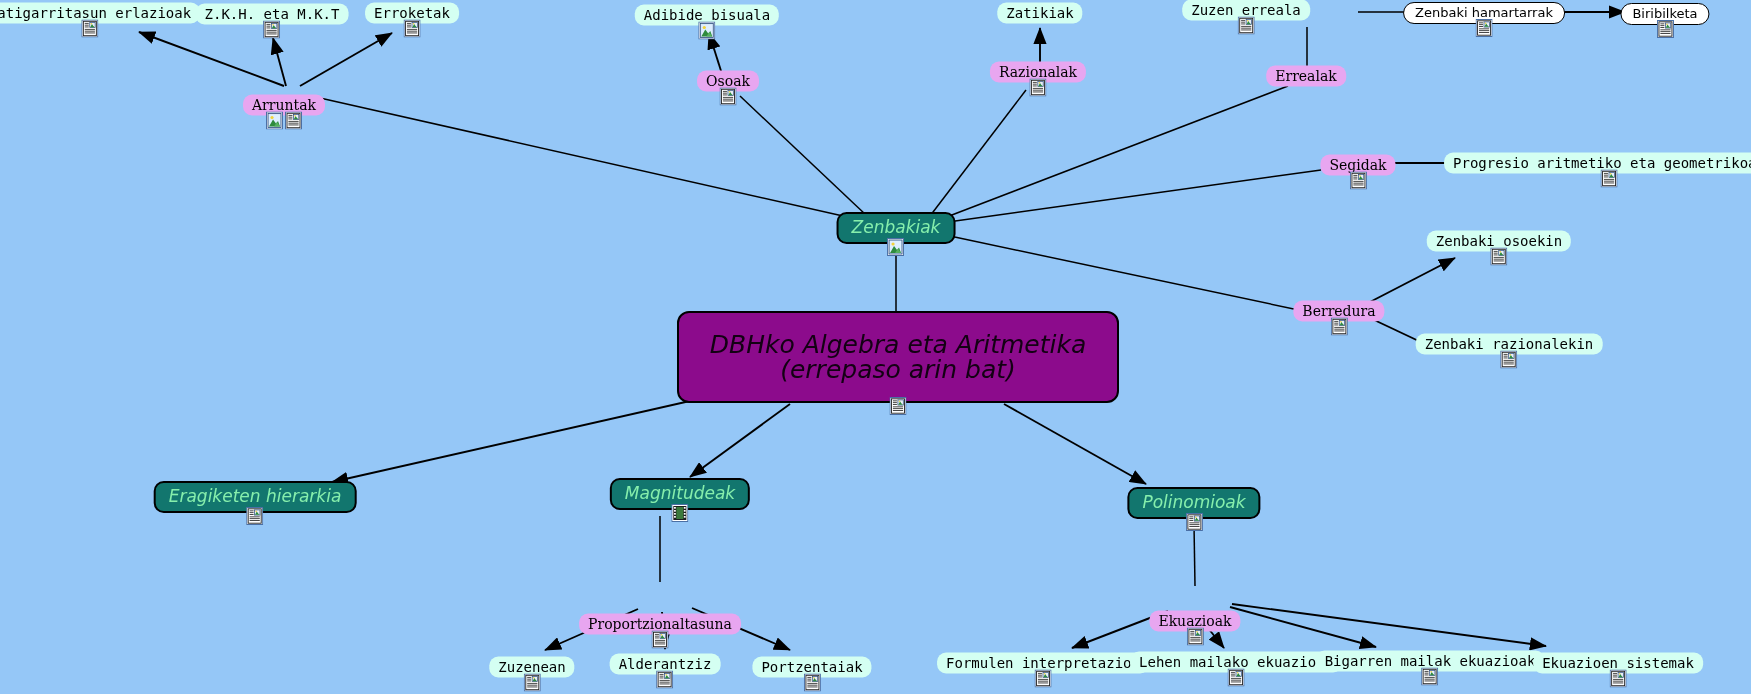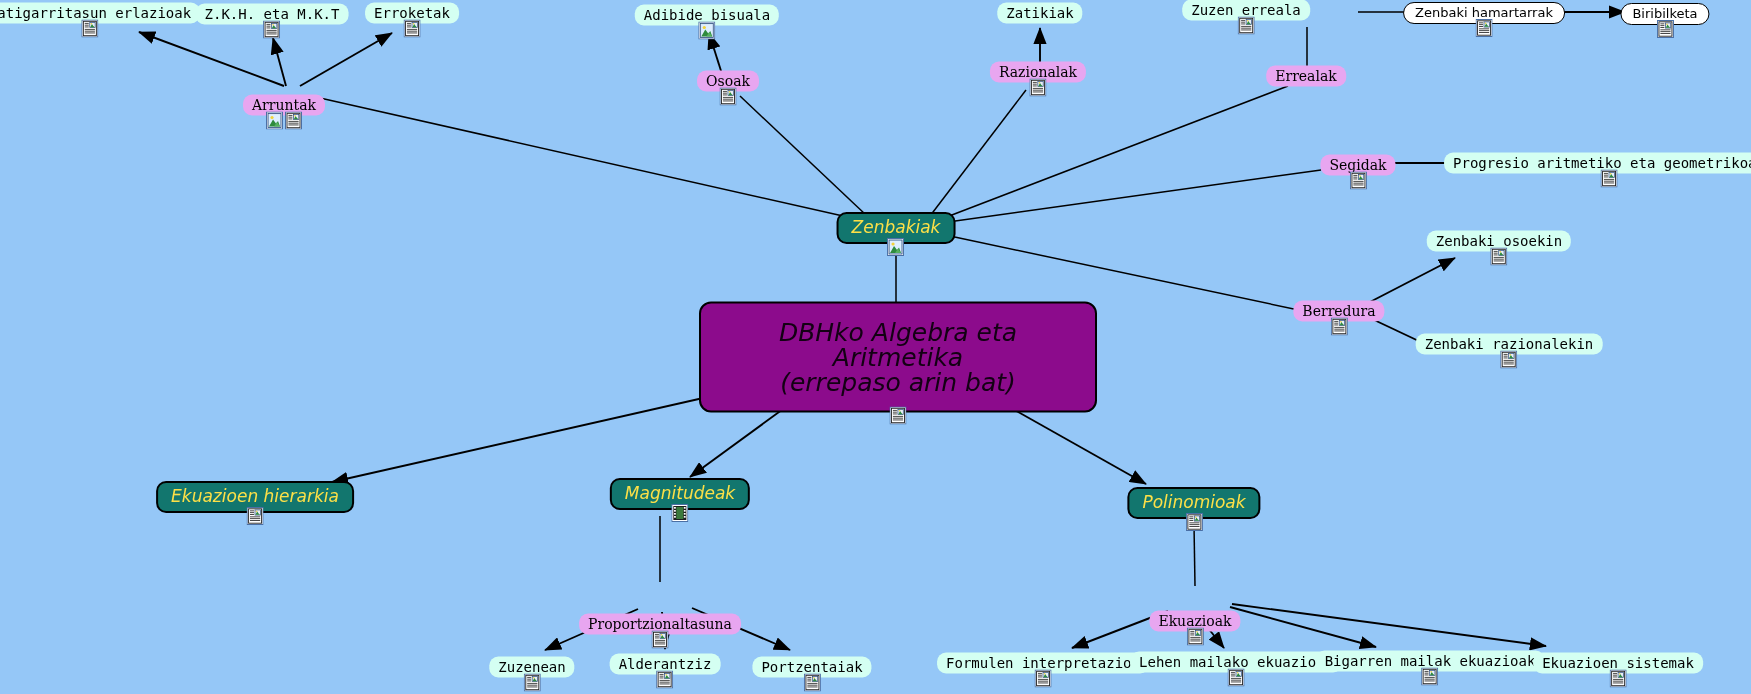"Zenbakiak" .node.branch { color: #fde047 -> #86efac }
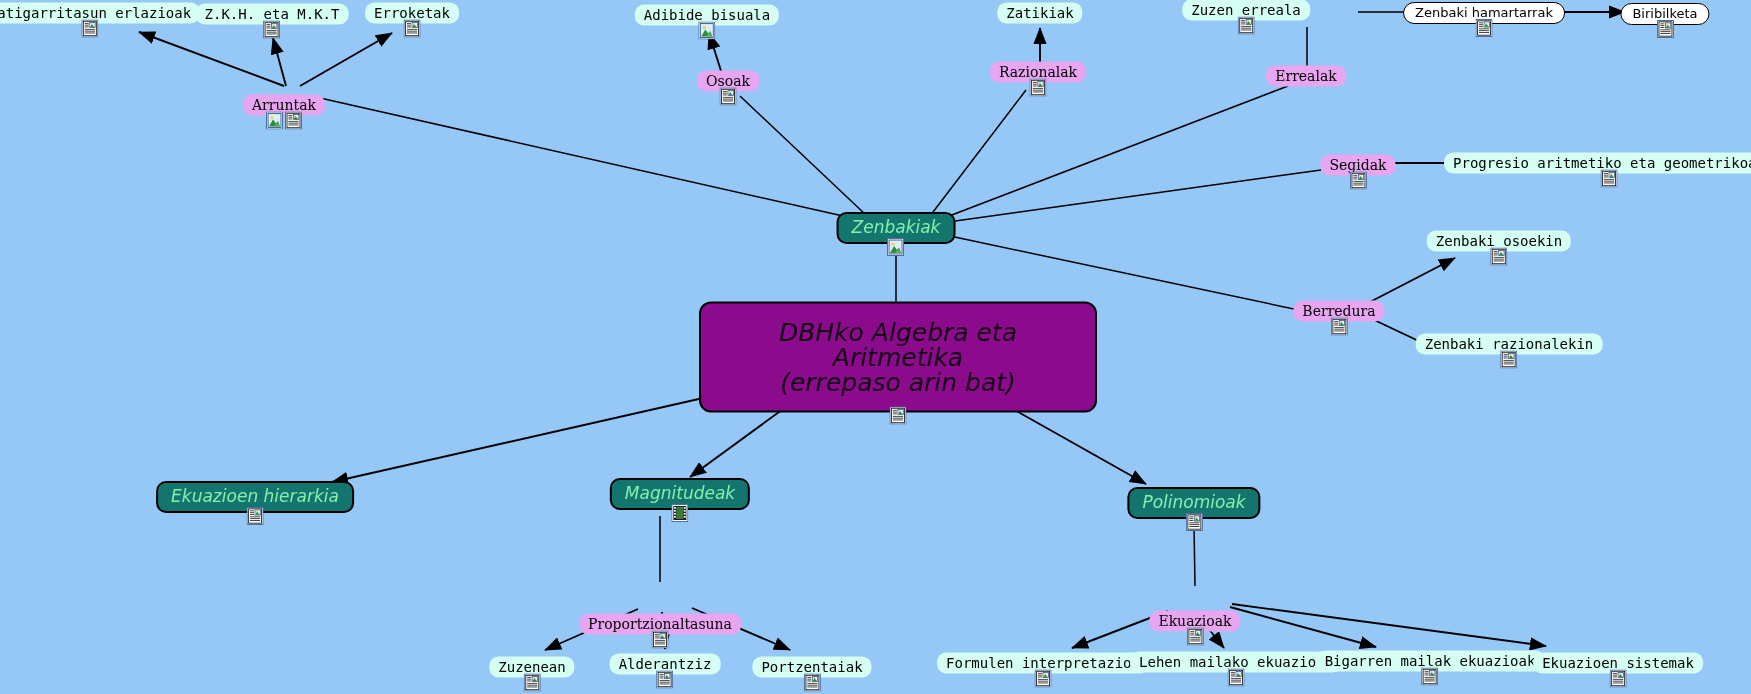"DBHko Algebra eta Aritmetika" div.node { width: 398px -> 442px }
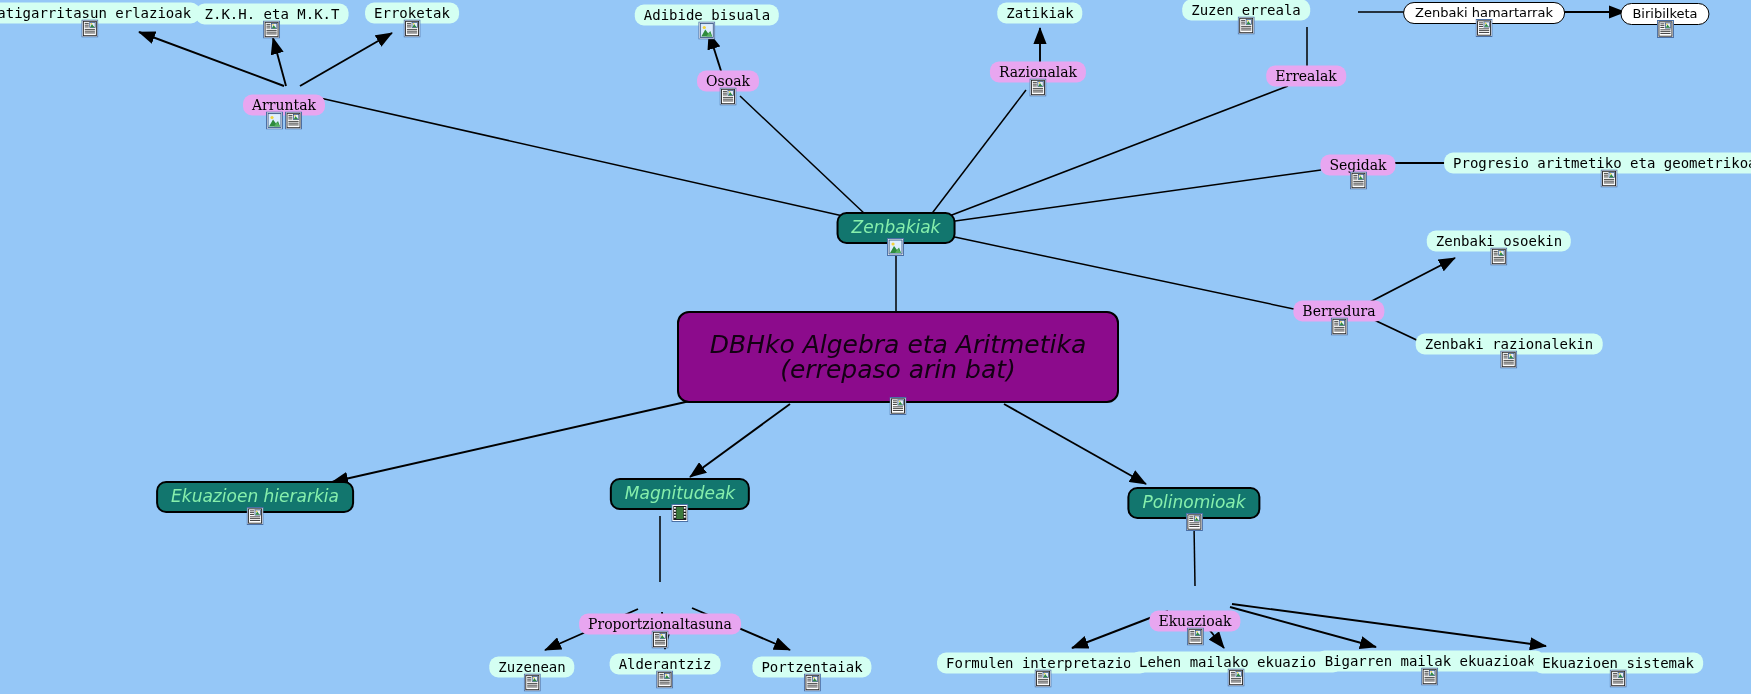"Ekuazioen hierarkia" span.label { text: Ekuazioen -> Eragiketen }
